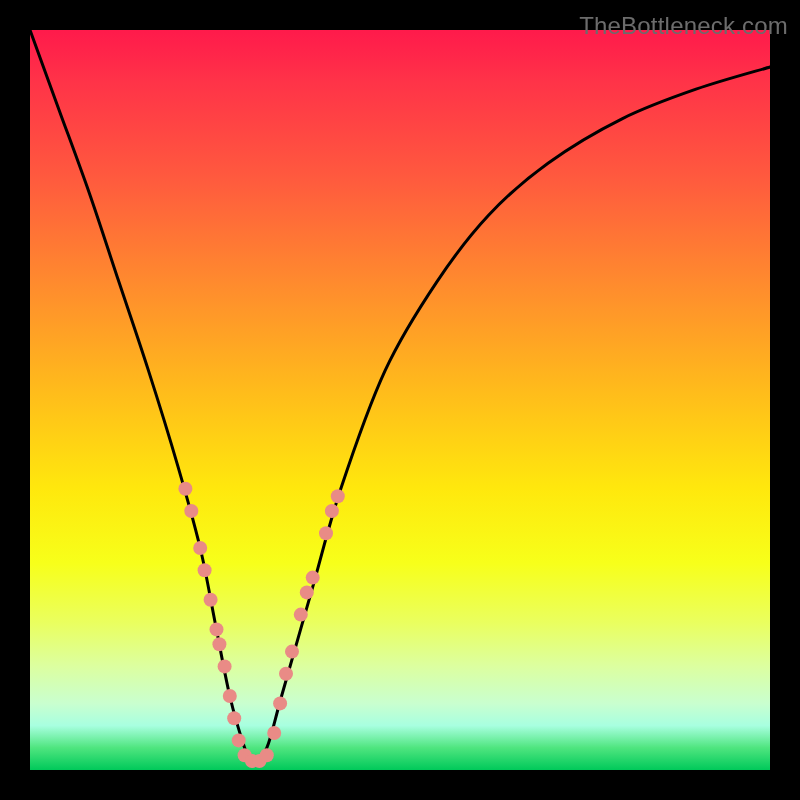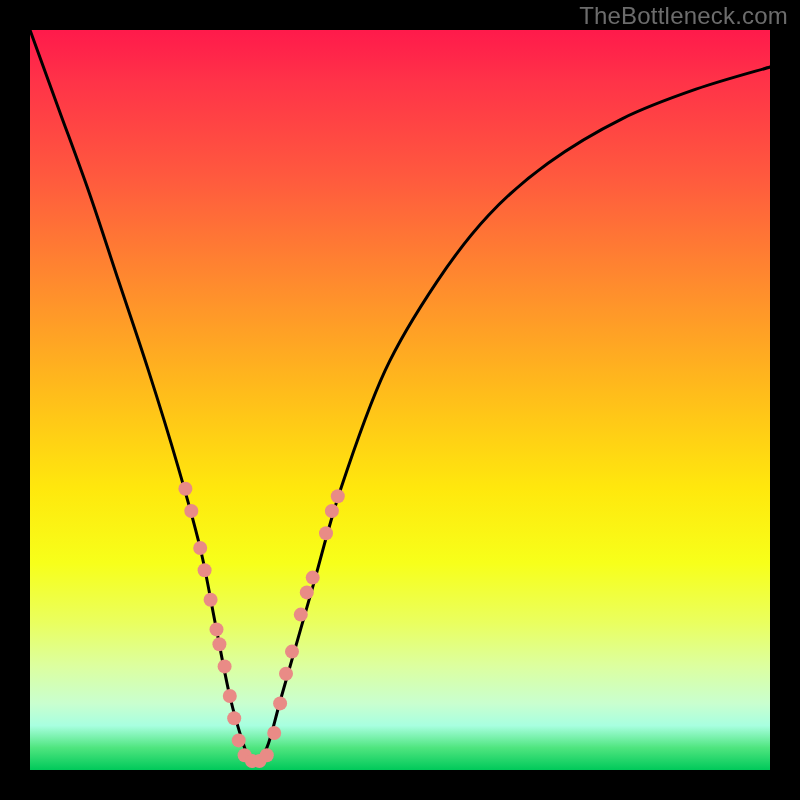"TheBottleneck.com" .watermark { top: 2px -> 12px }
